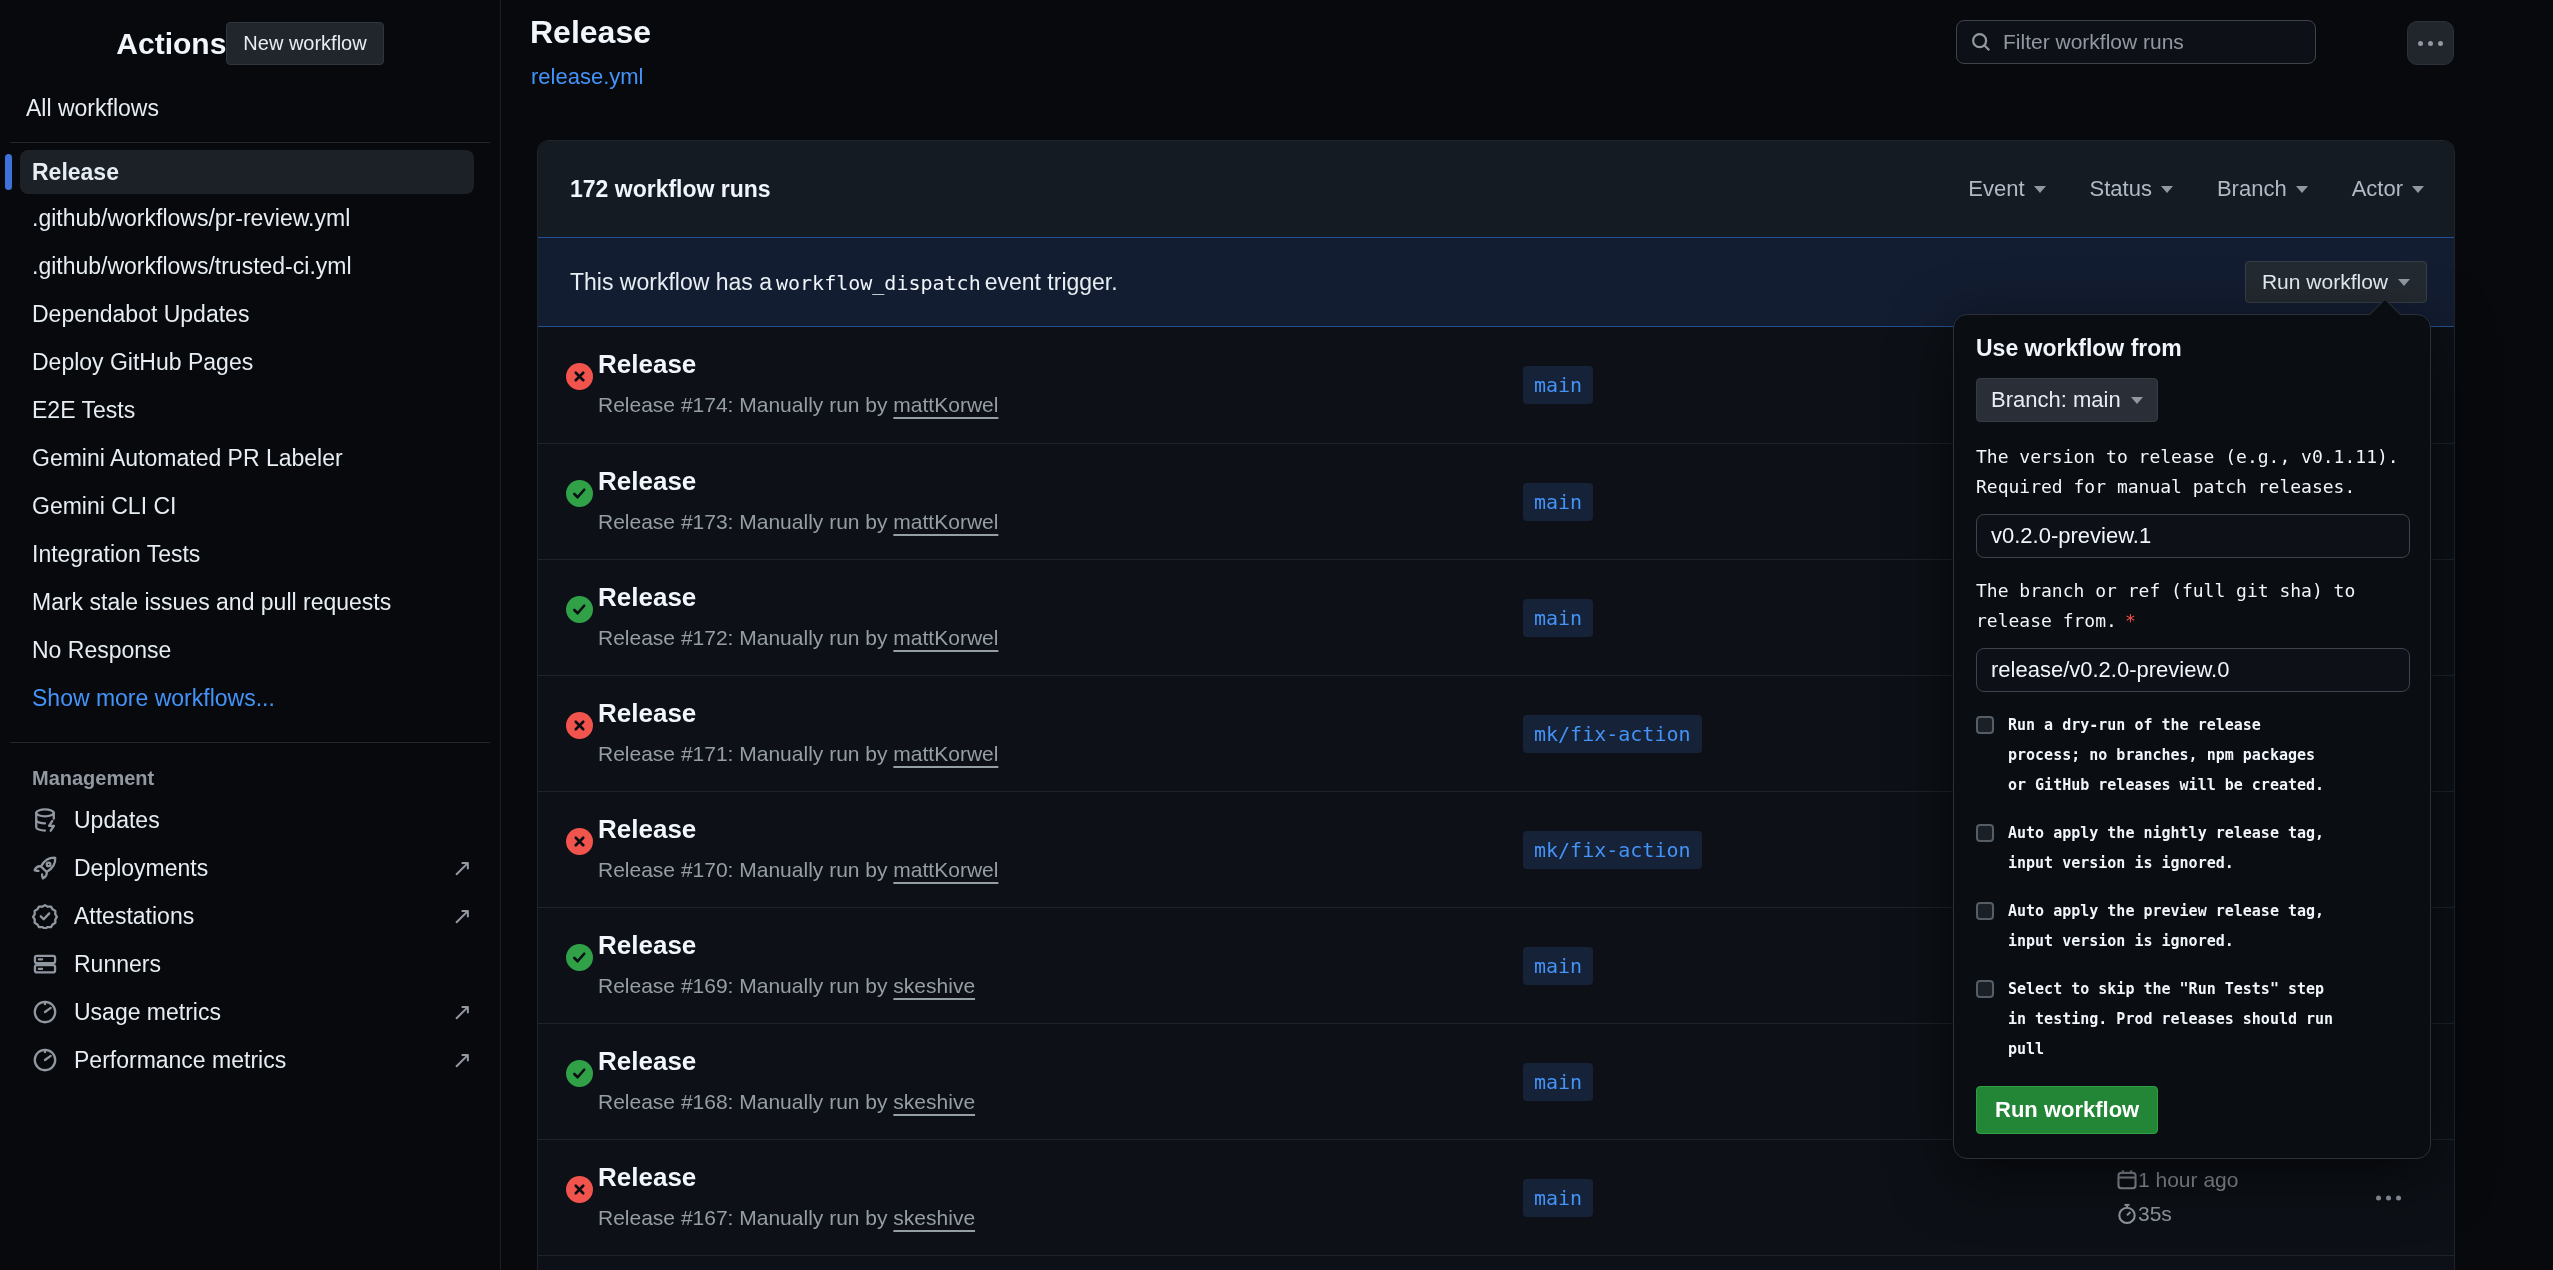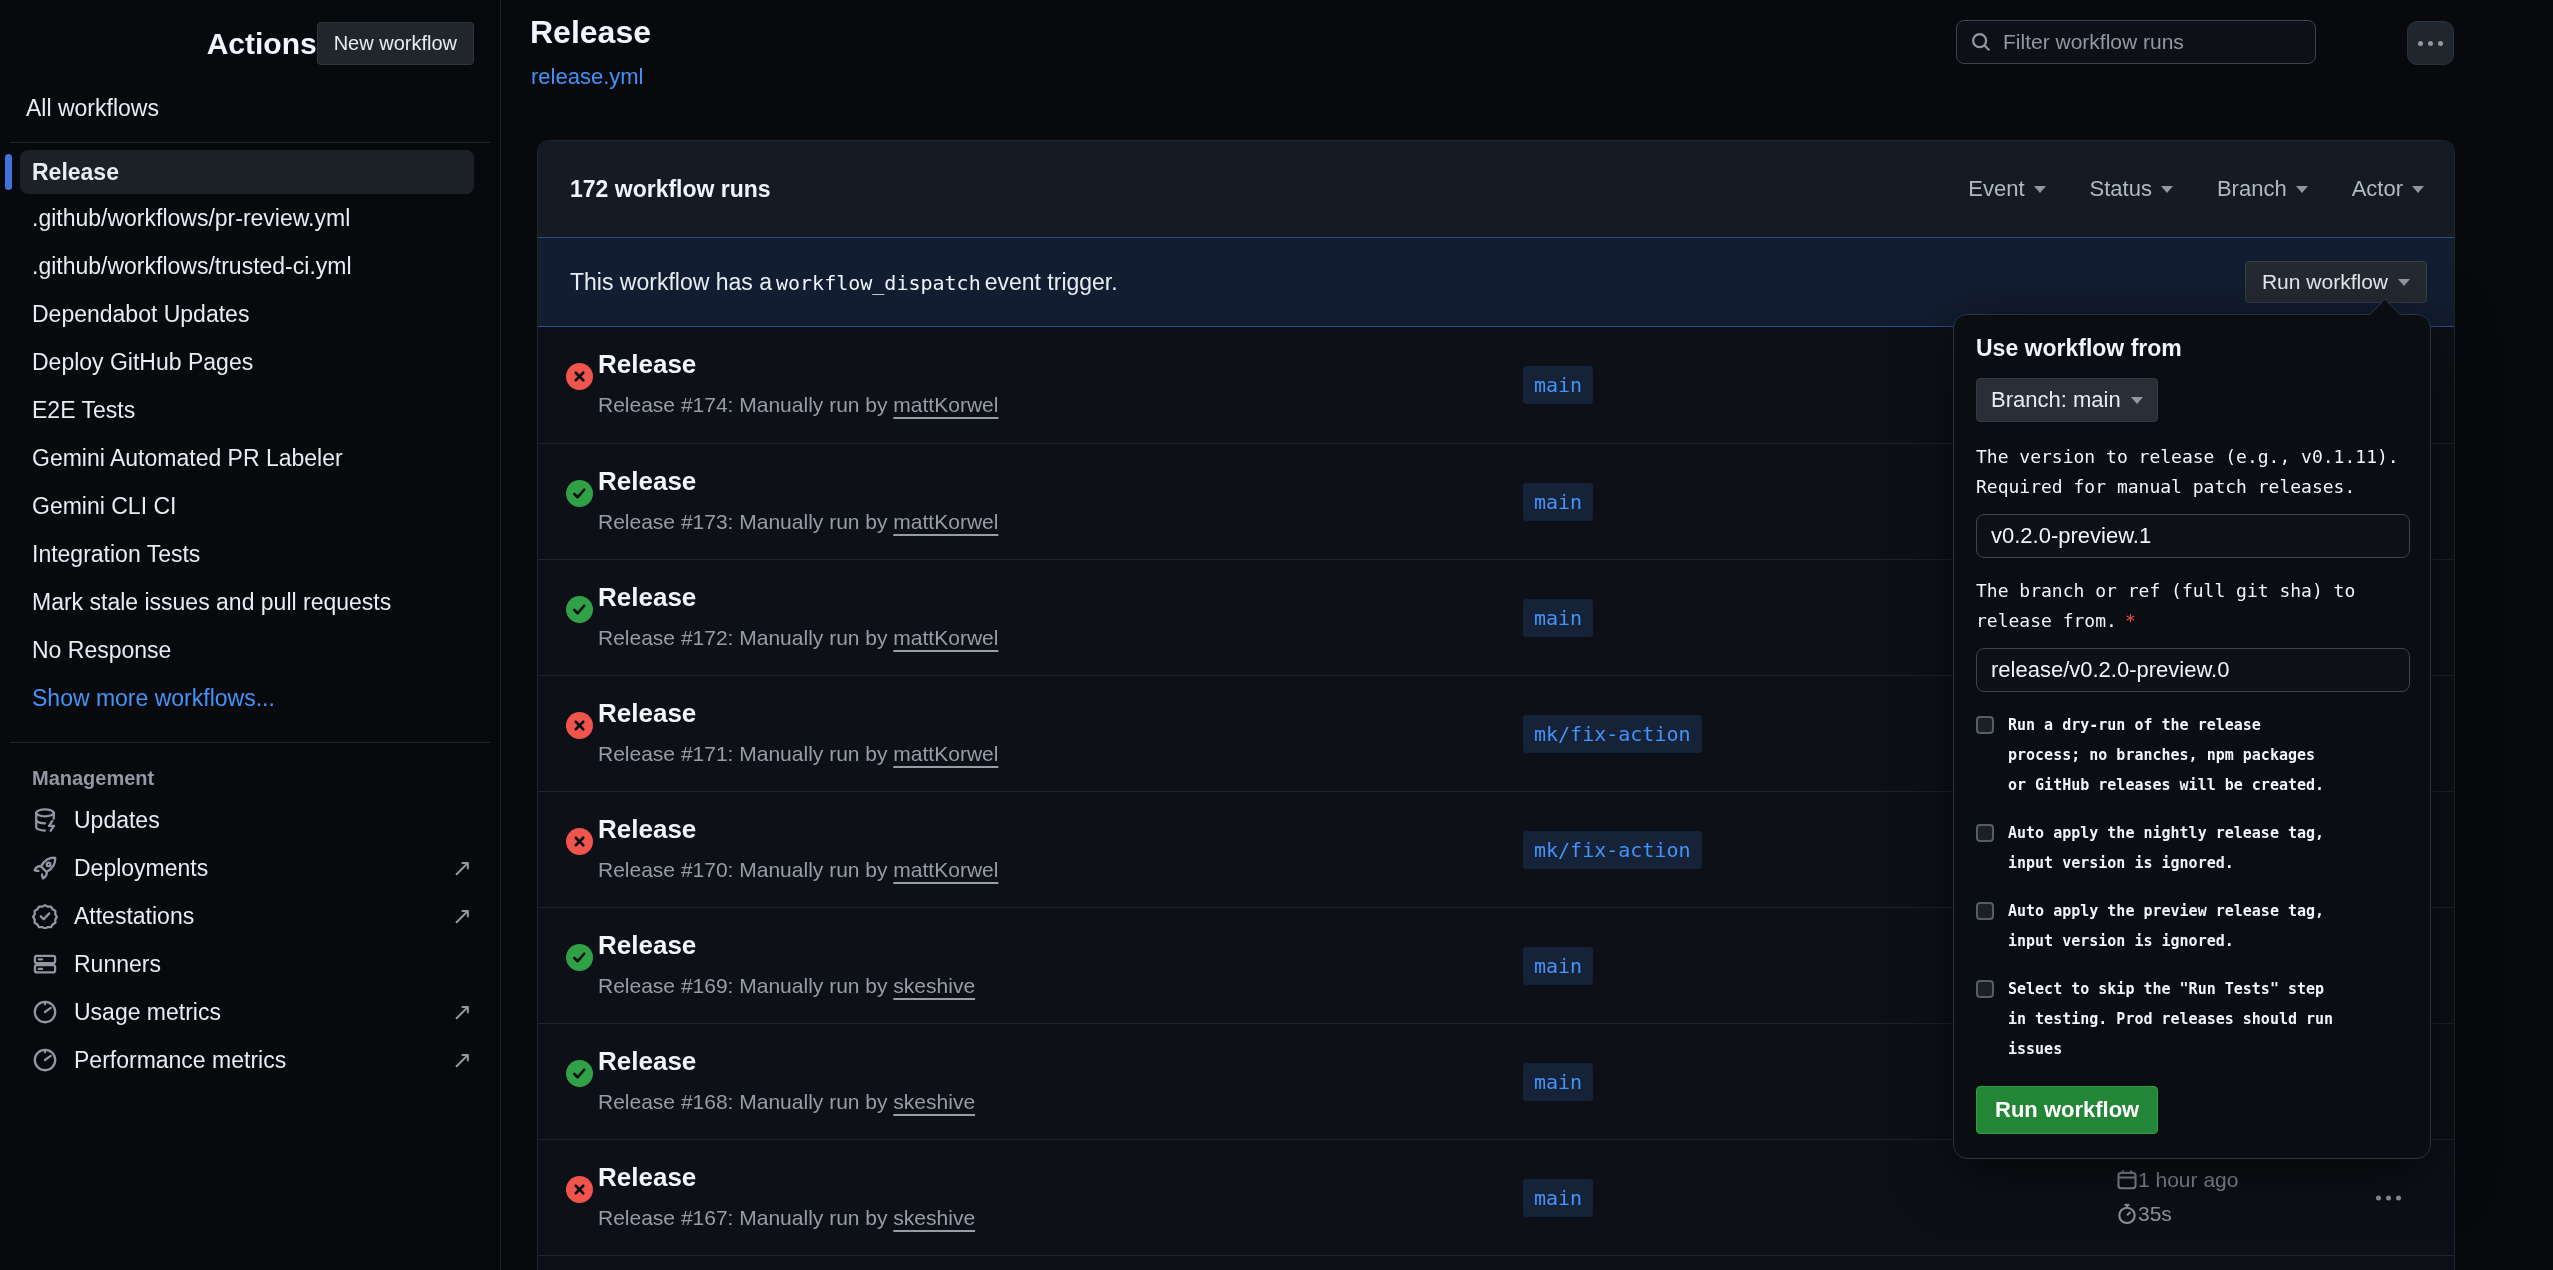"Actions" .sb-head { justify-content: flex-end -> center }
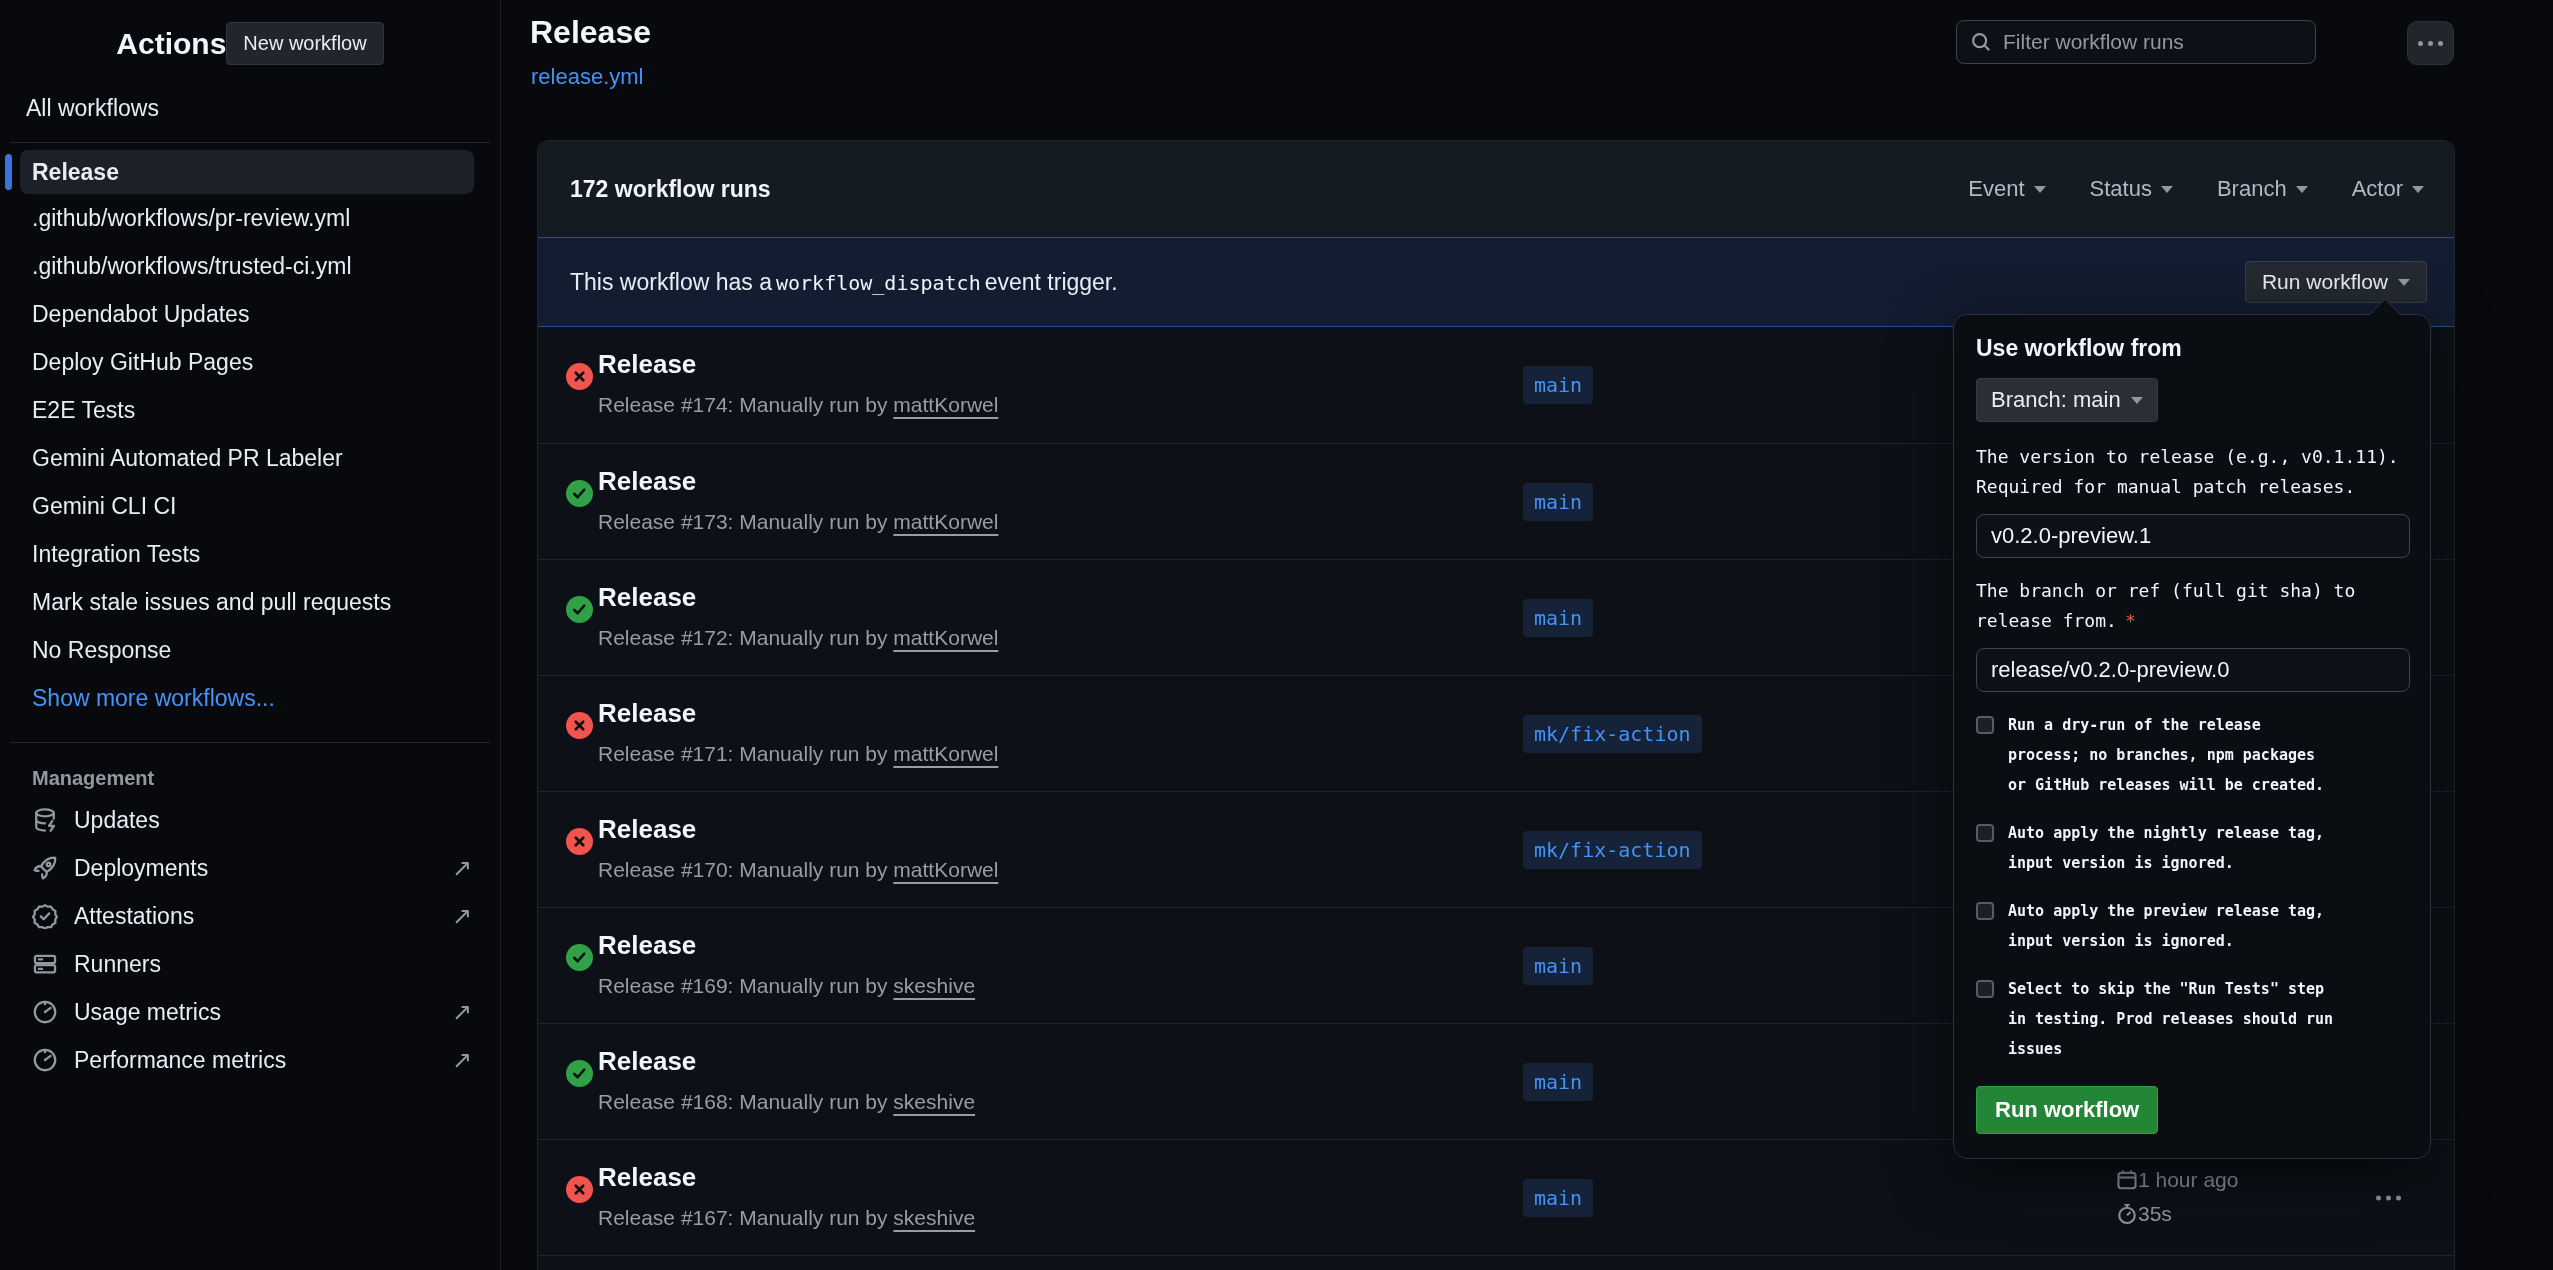"issues" div { text: issues -> pull }
